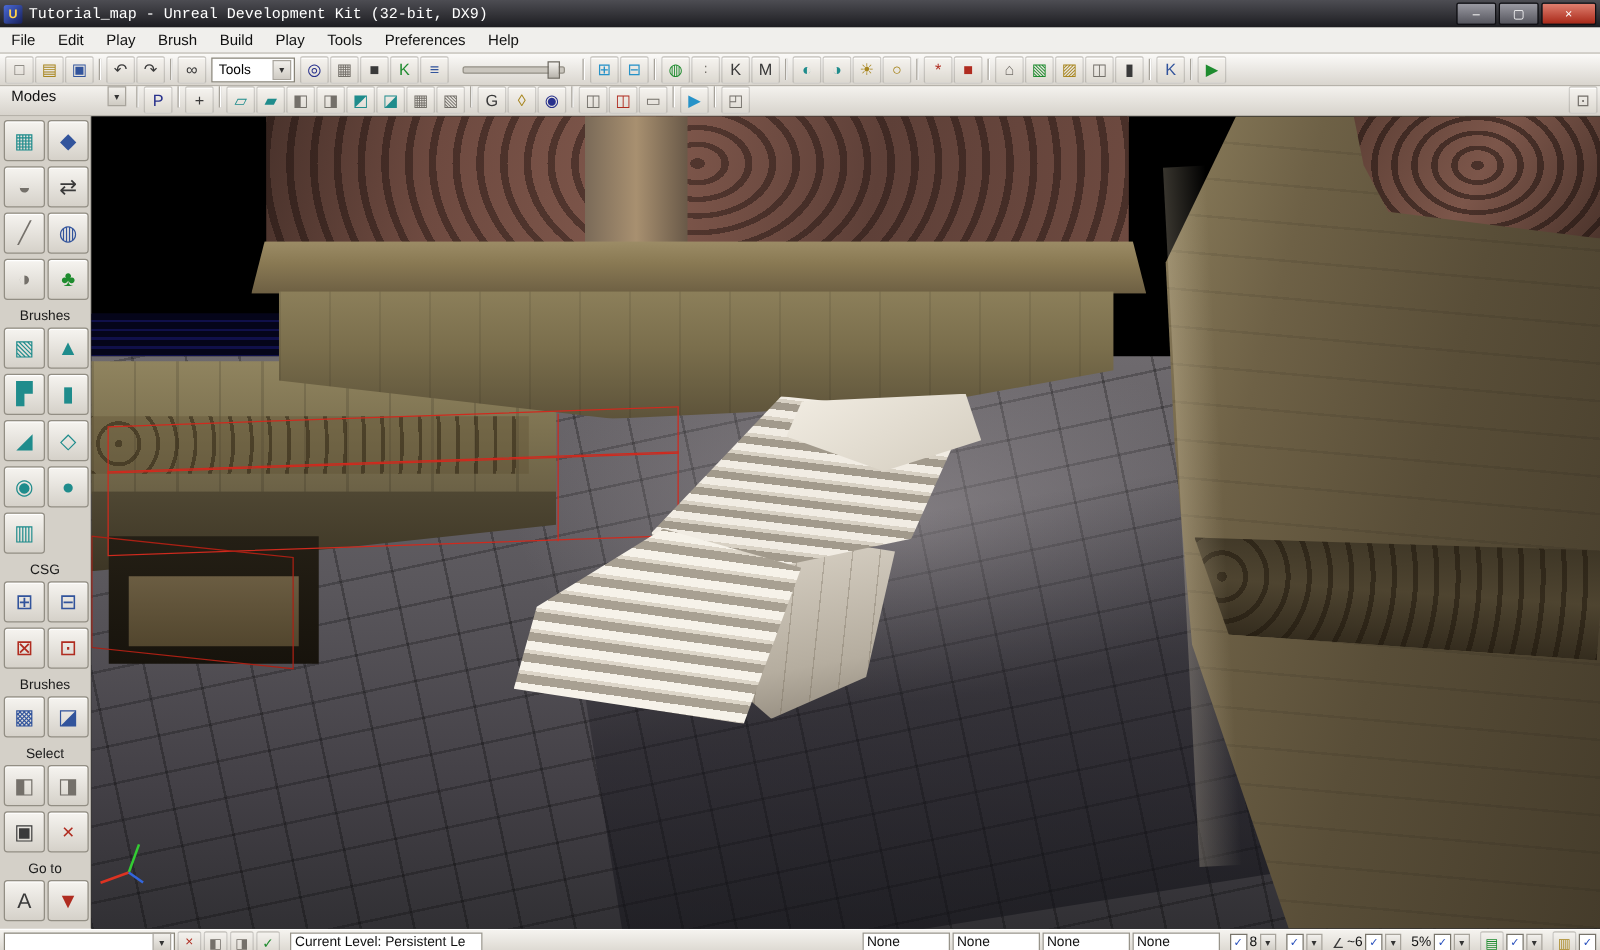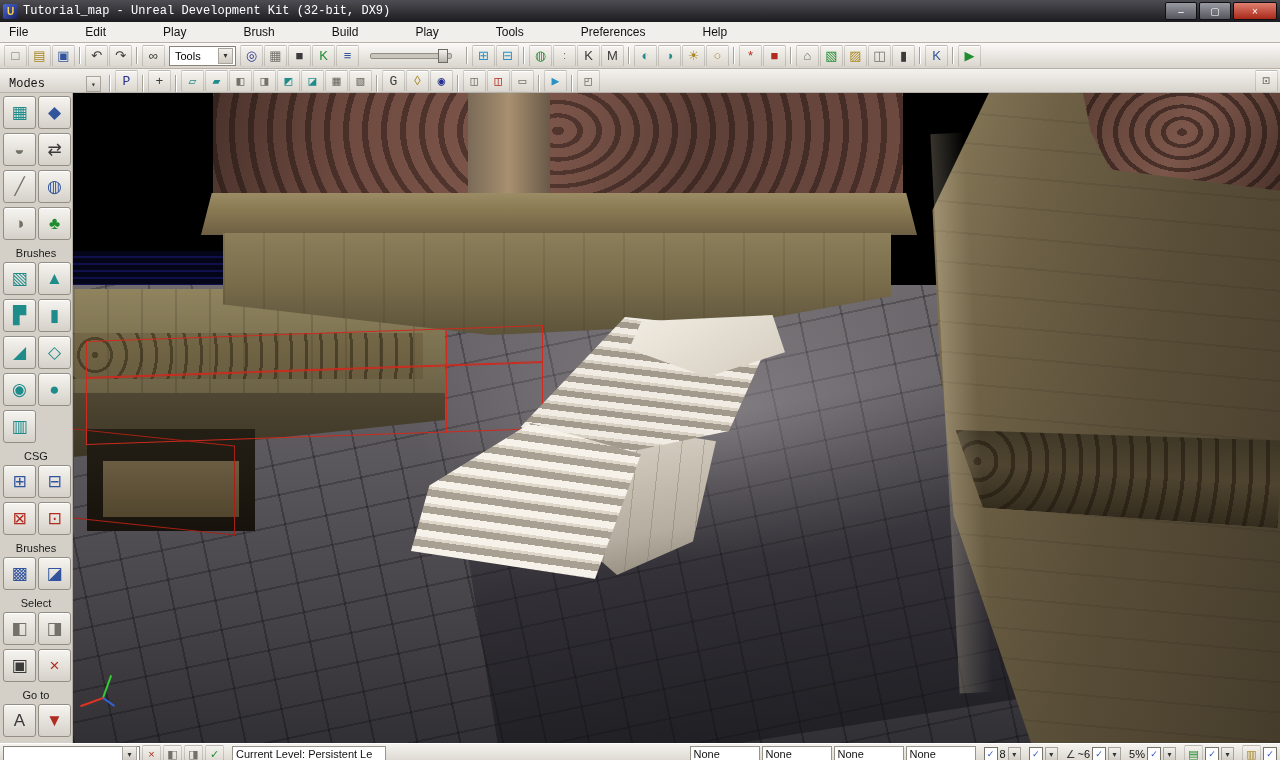"File" .menubar { gap: 39px -> none }
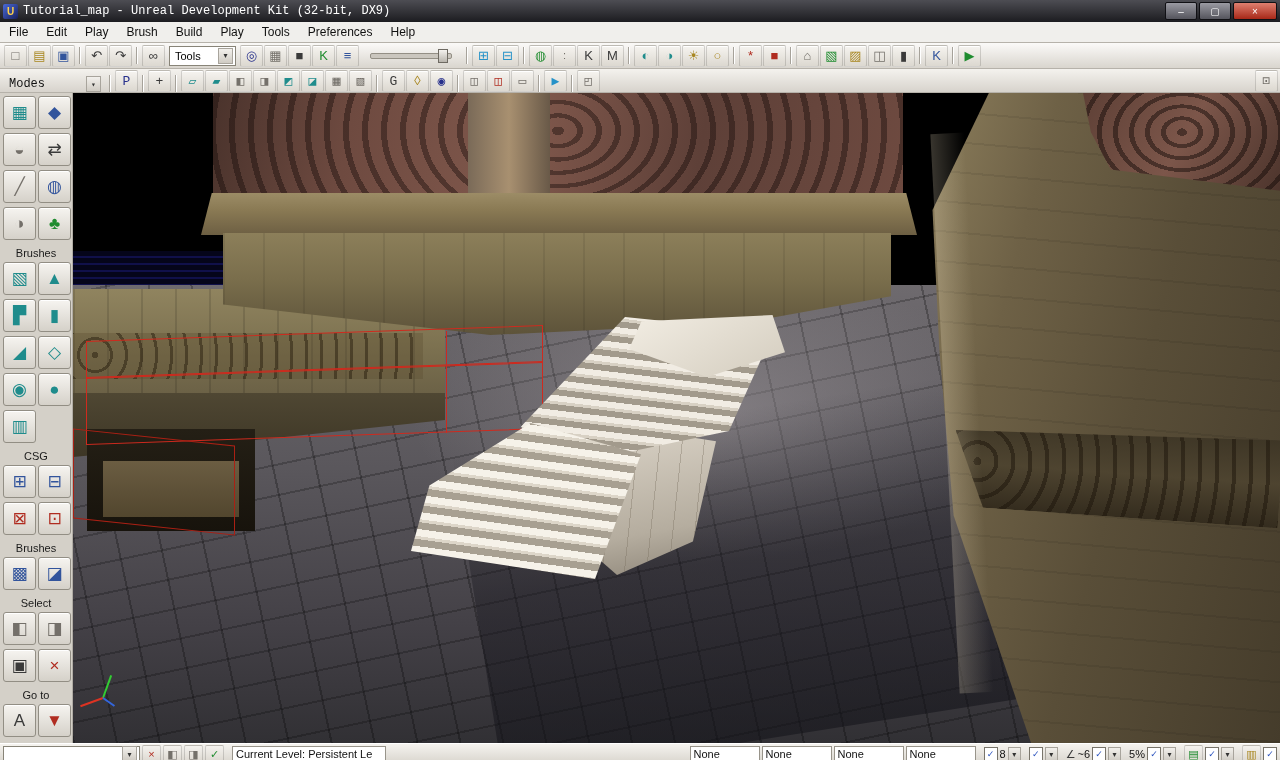"Modes" .strip2 { align-items: flex-end -> flex-start; font-family: Liberation Mono, monospace -> none }
